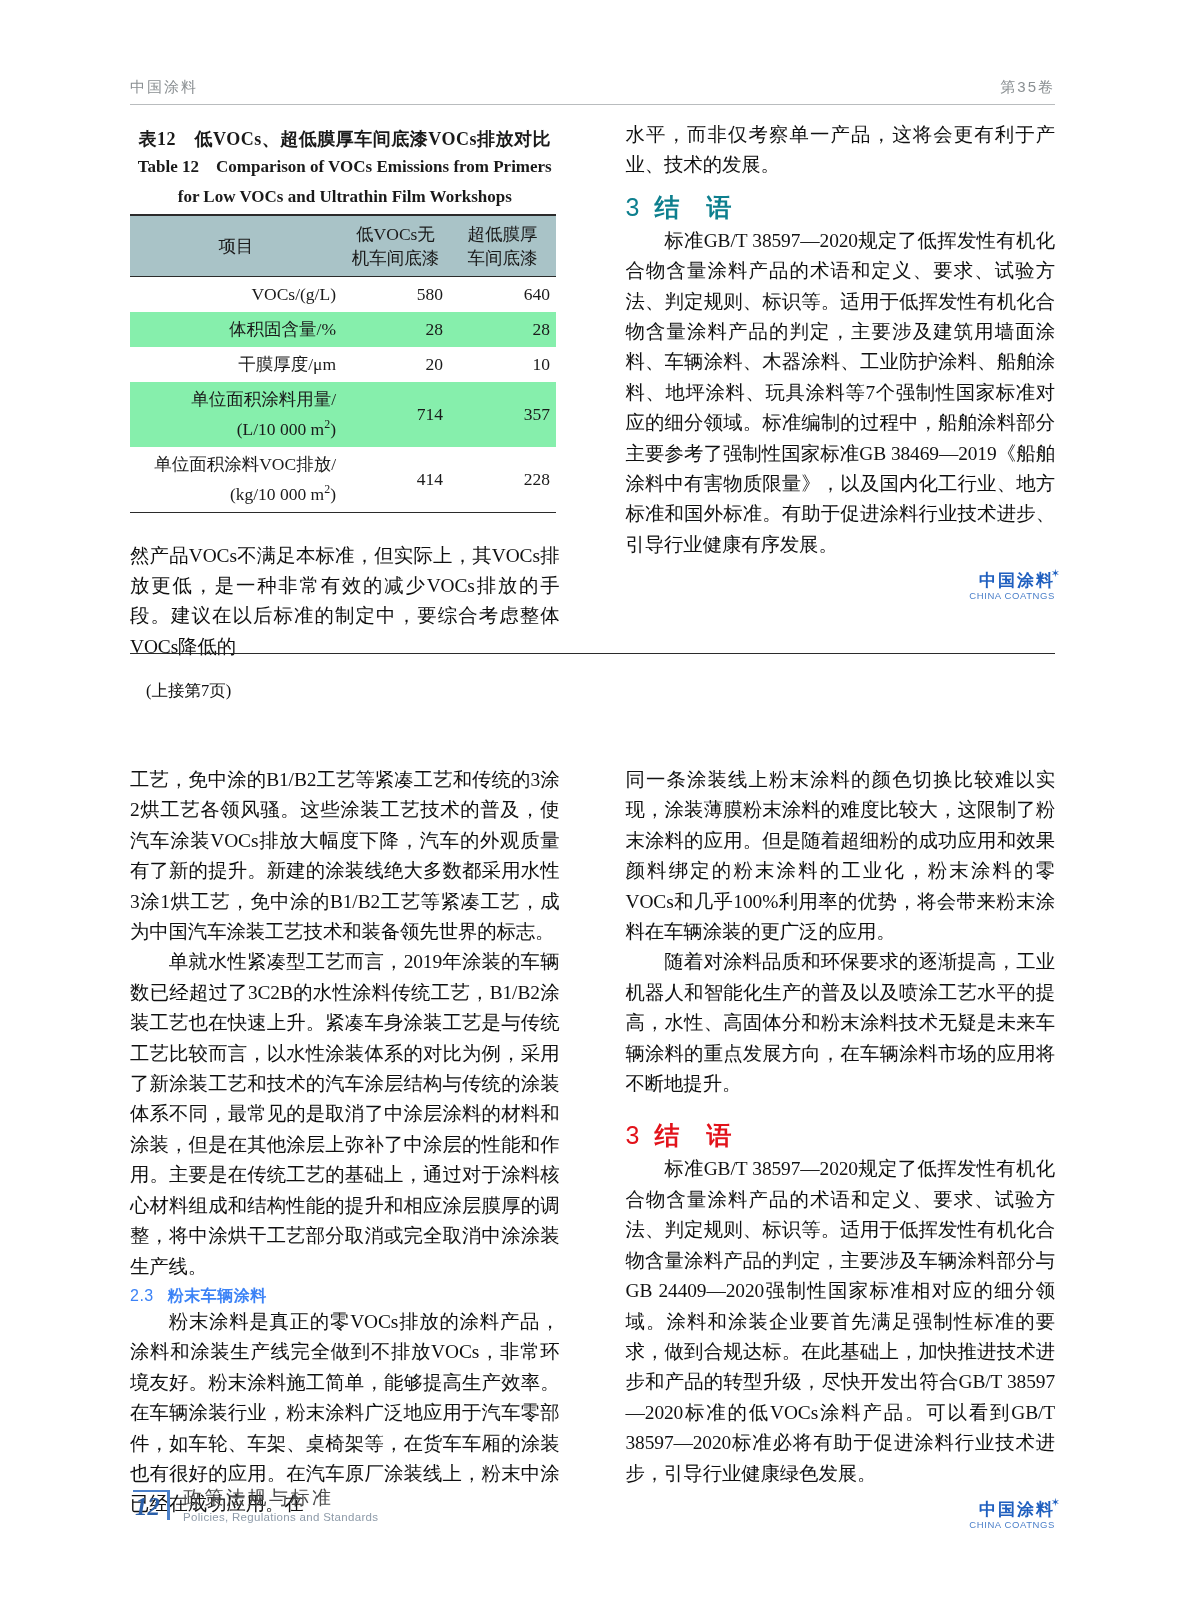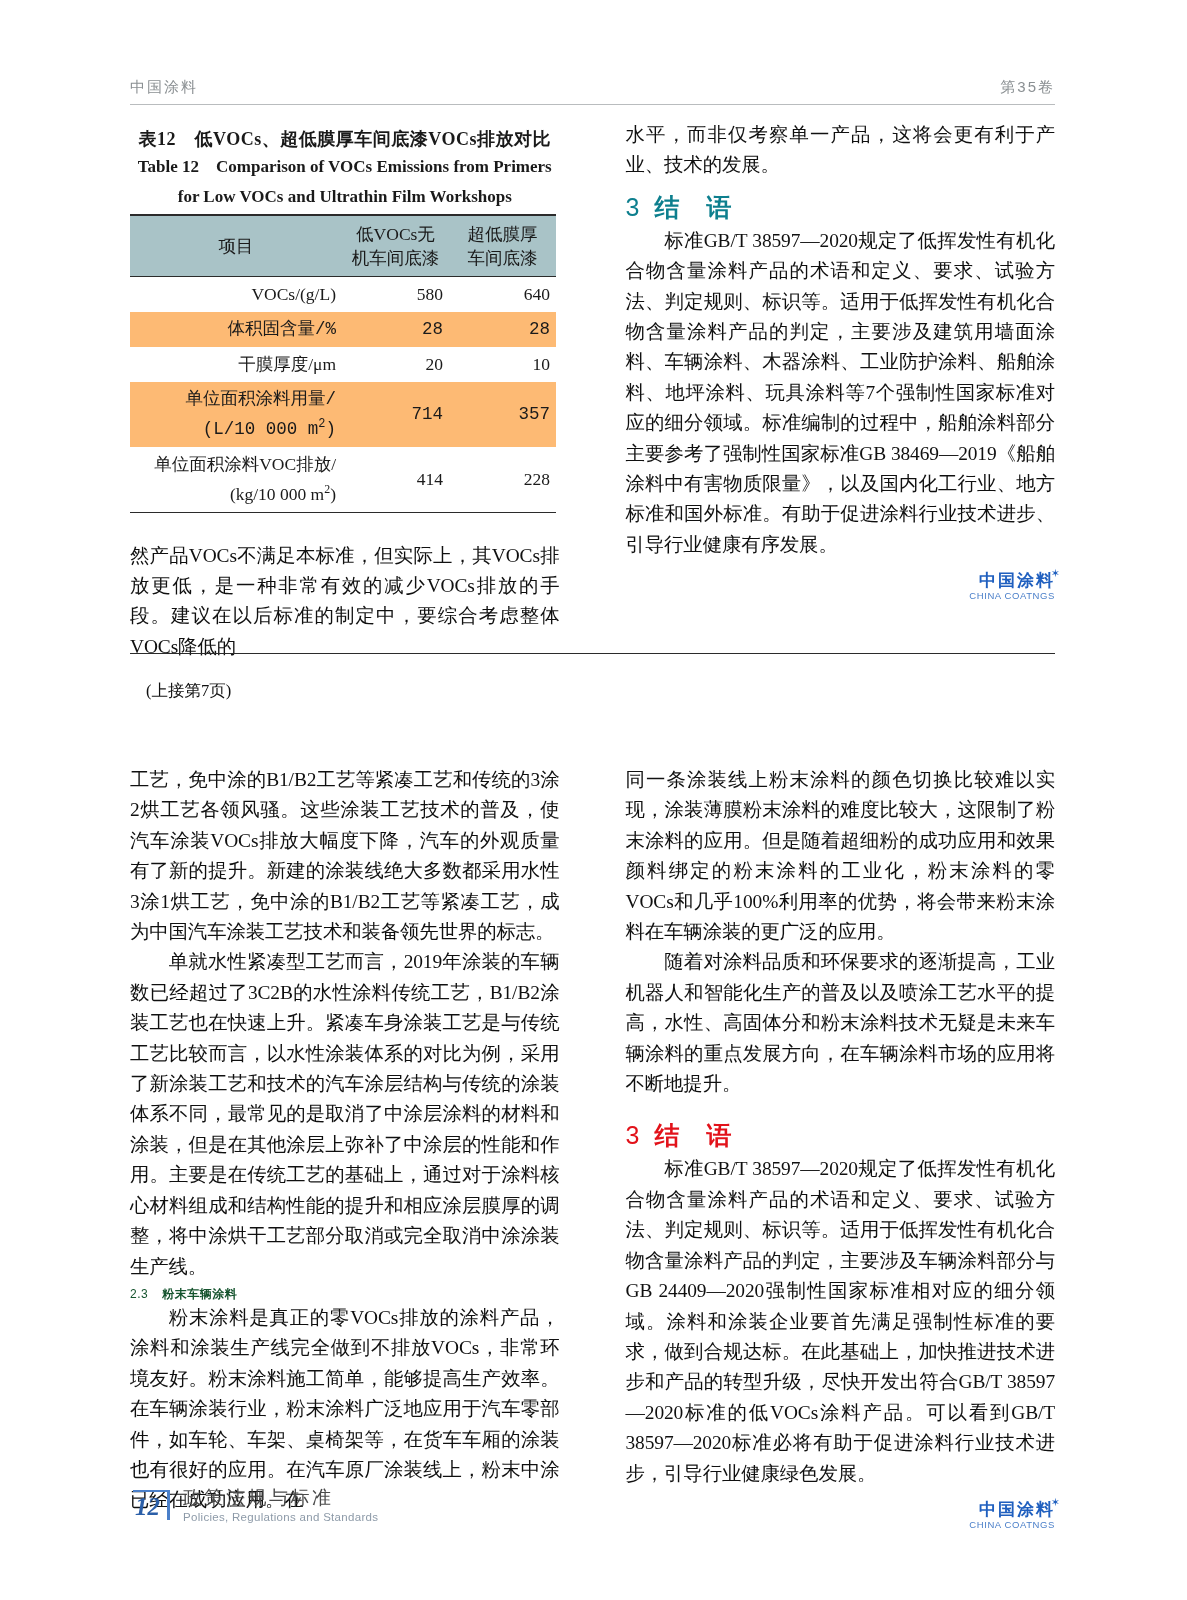"体积固含量/%" table.data tbody tr.shade td { background: #fdba74 -> #86efac; font-family: Liberation Mono, monospace -> none }
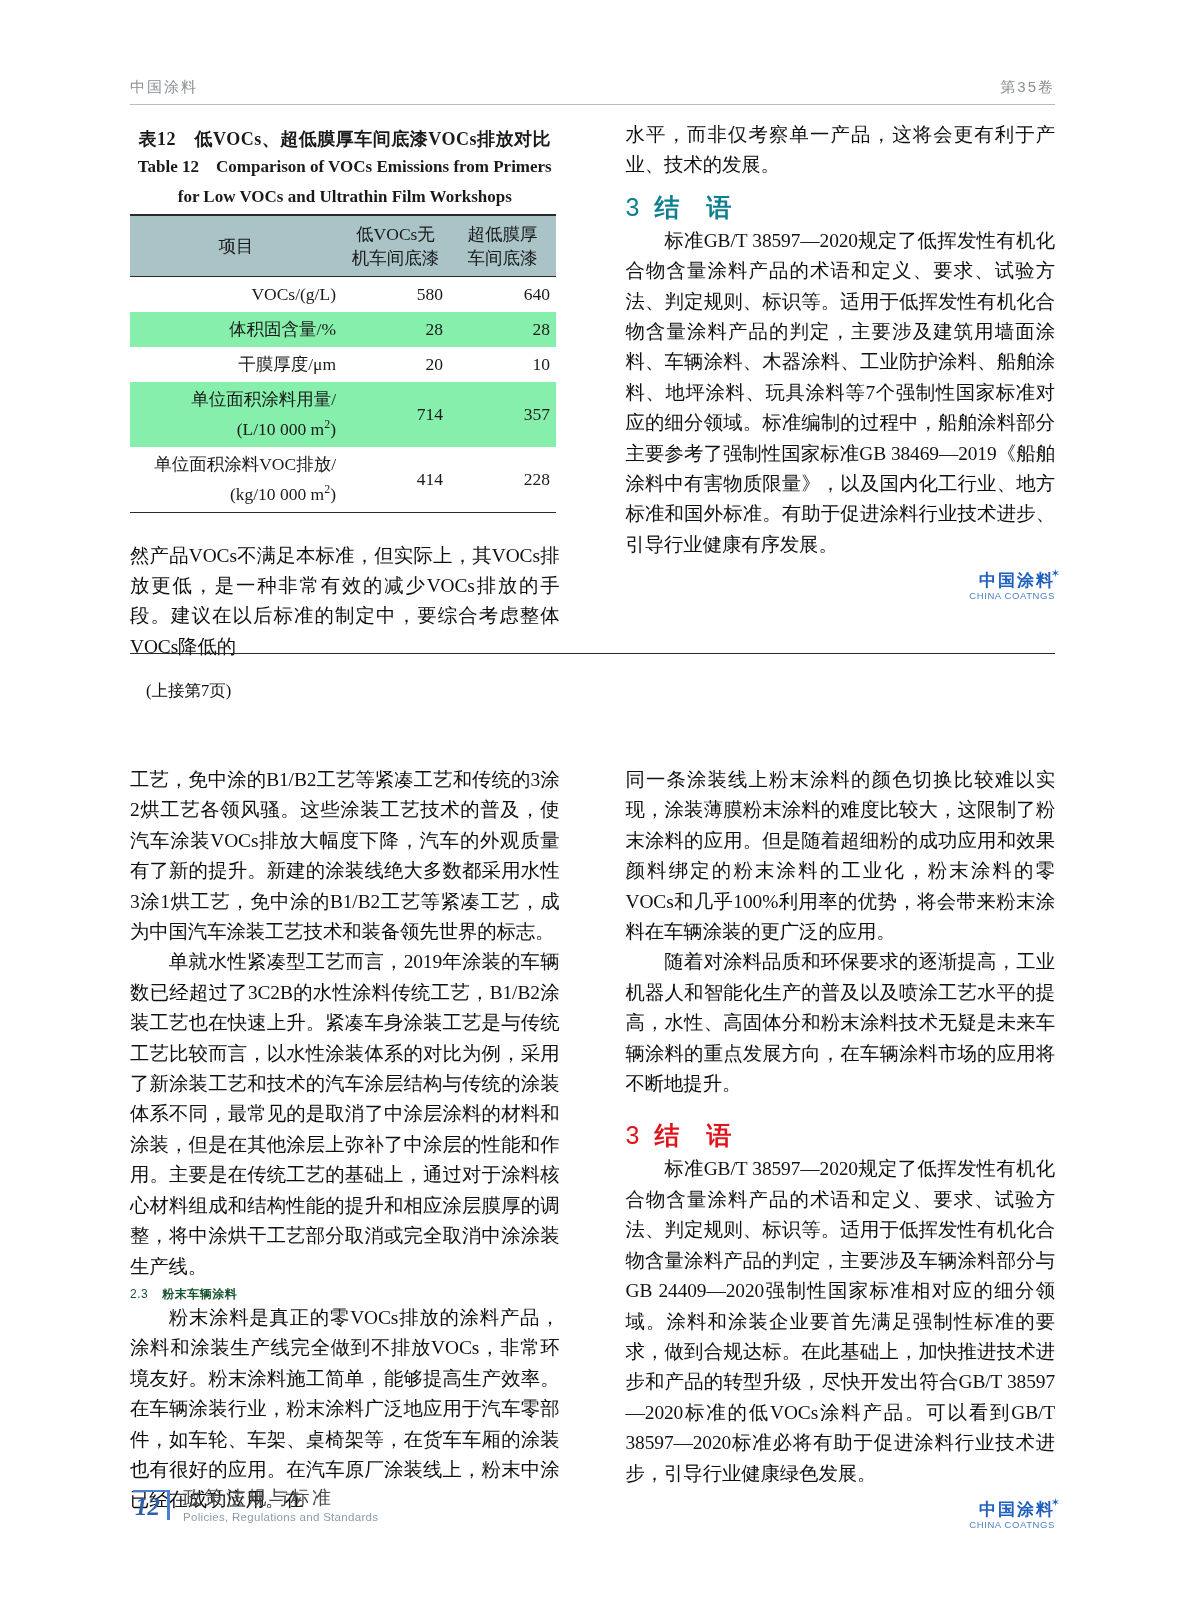"2.3 粉末车辆涂料" h3.subsection { color: #14532d -> #3b82f6; font-size: 12px -> 16px }
